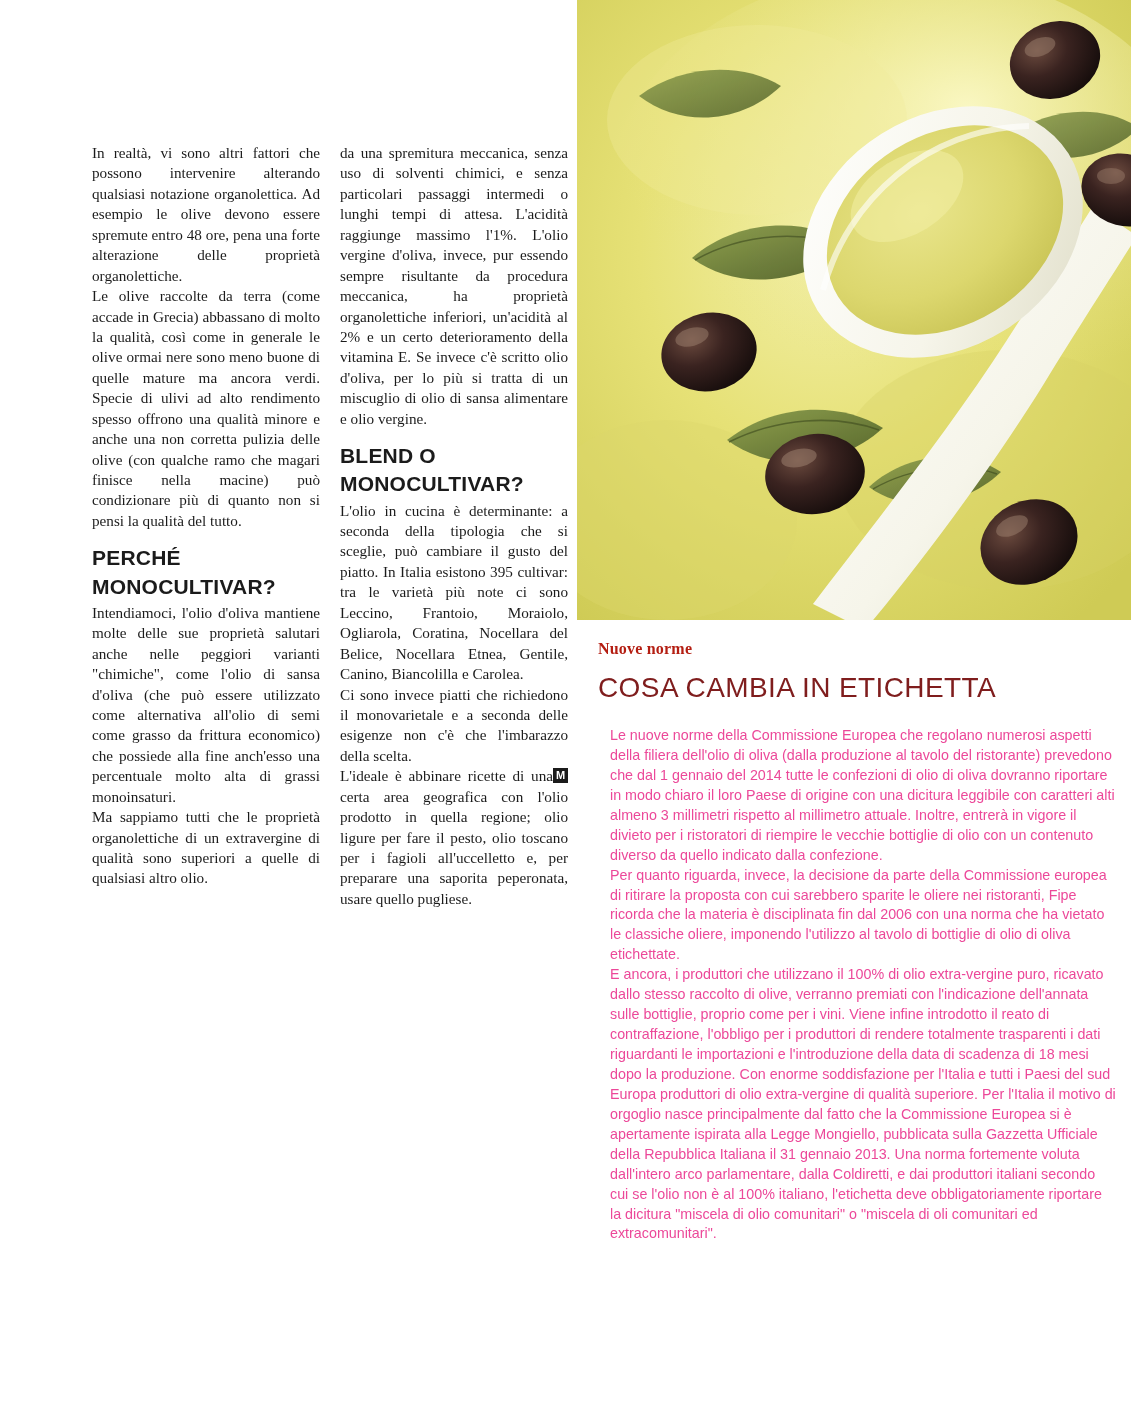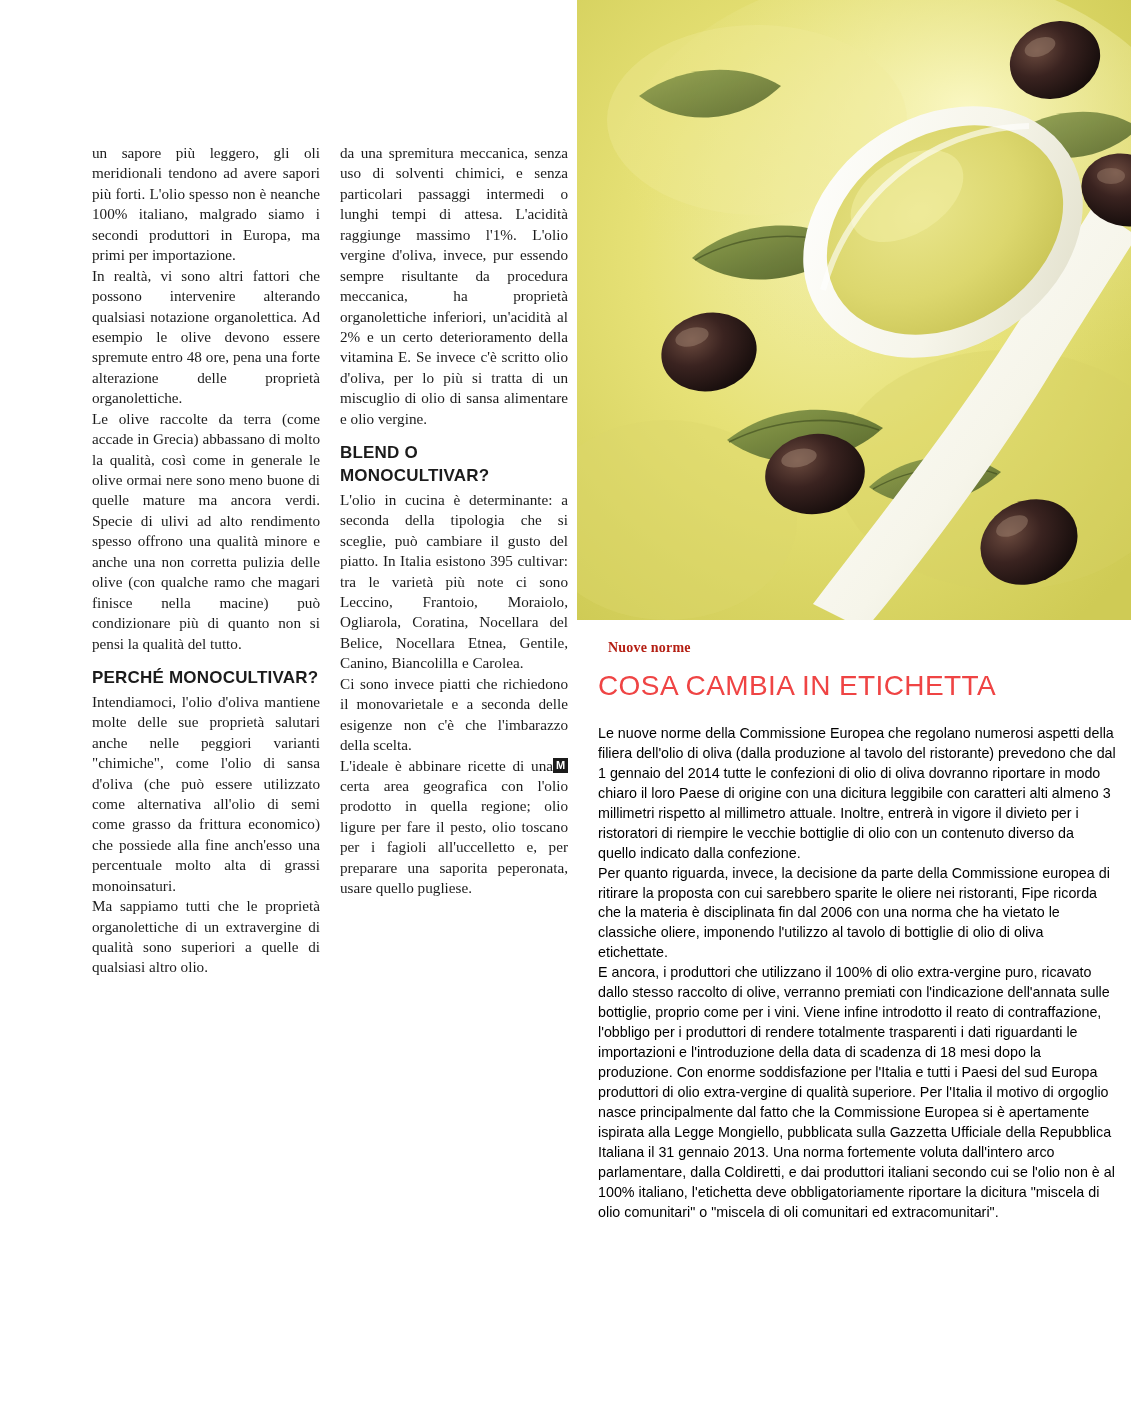"un sapore più leggero, gli" p { html: <p>un sapore più leggero, gli oli meridionali tendono ad avere sapori più forti. L'olio spesso non è neanche 100% italiano, malgrado siamo i secondi produttori in Europa, ma primi per importazione.</p> -> none }
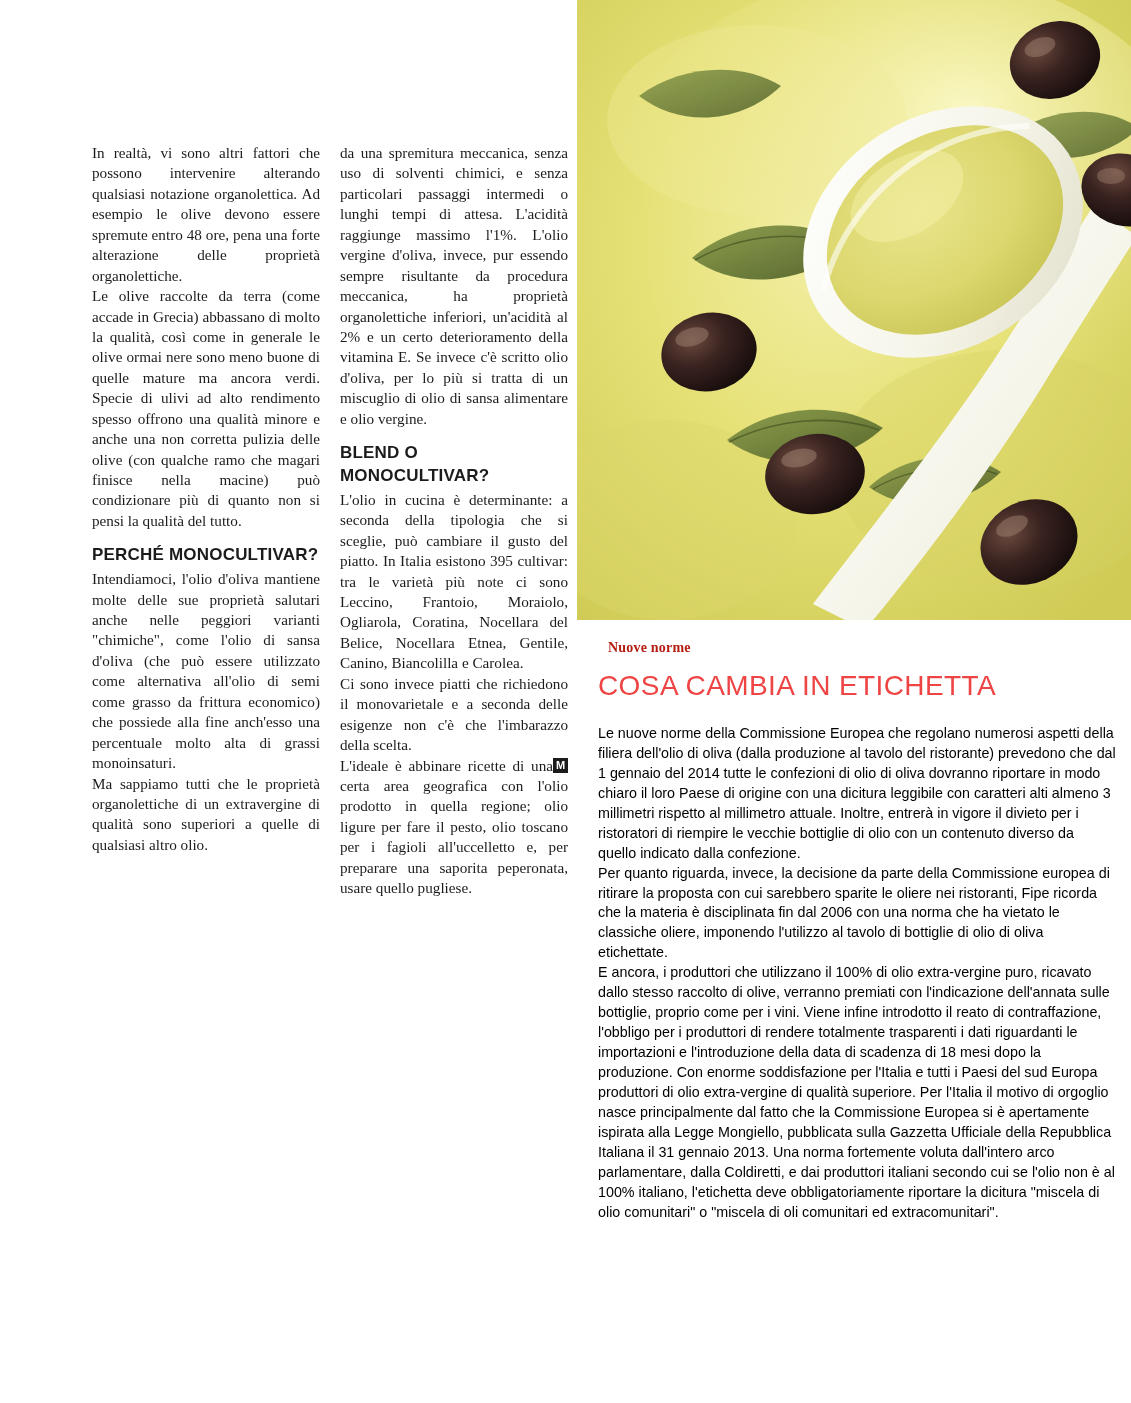"BLEND O MONOCULTIVAR?" .section-head { font-size: 17px -> 21px }
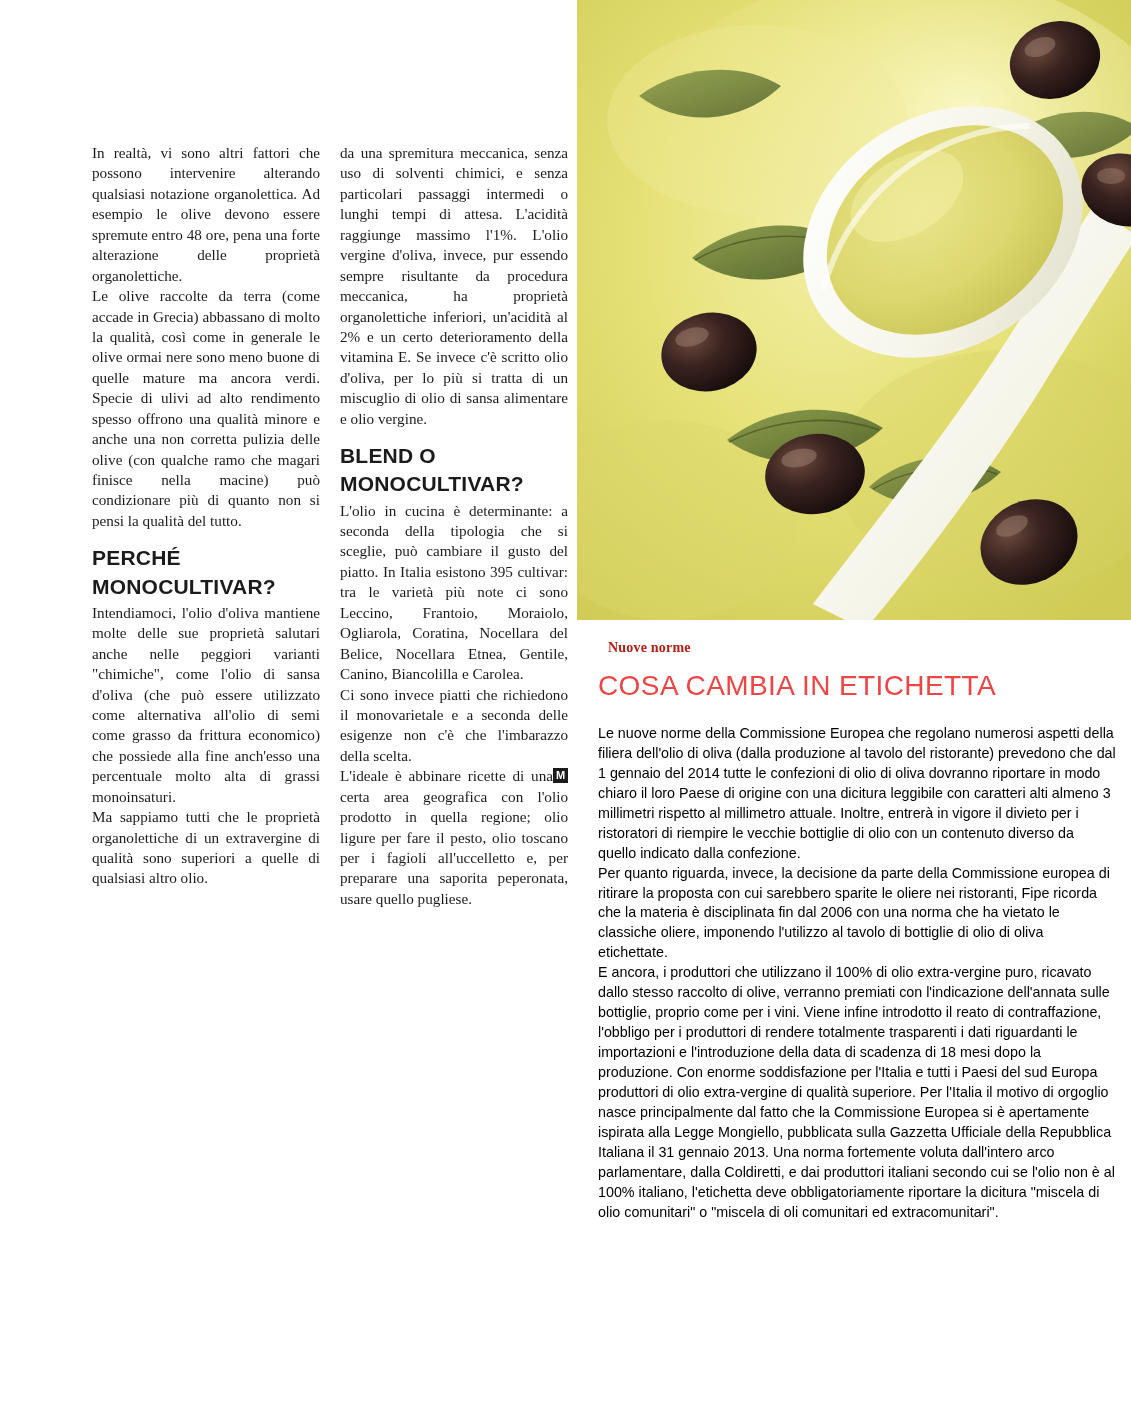"Nuove norme" .kicker { font-size: 14px -> 16px; margin: 0 0 14px 10px -> 0 0 14px 0 }
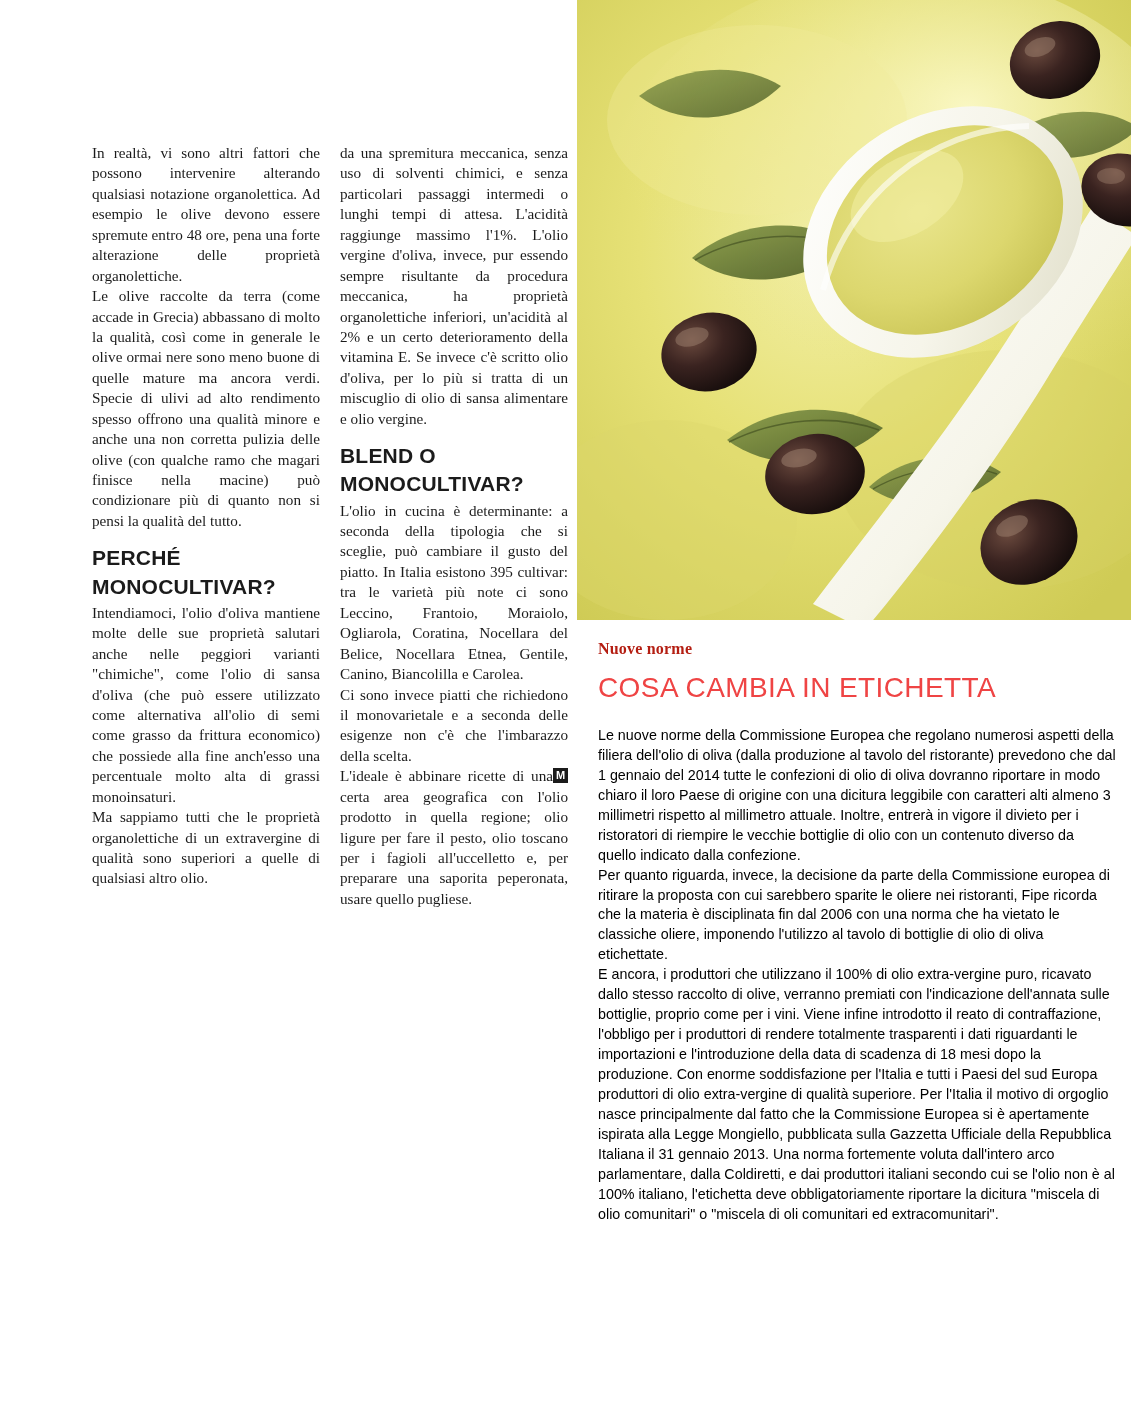"COSA CAMBIA IN ETICHETTA" .side-title { color: #ef4444 -> #7f1d1d }
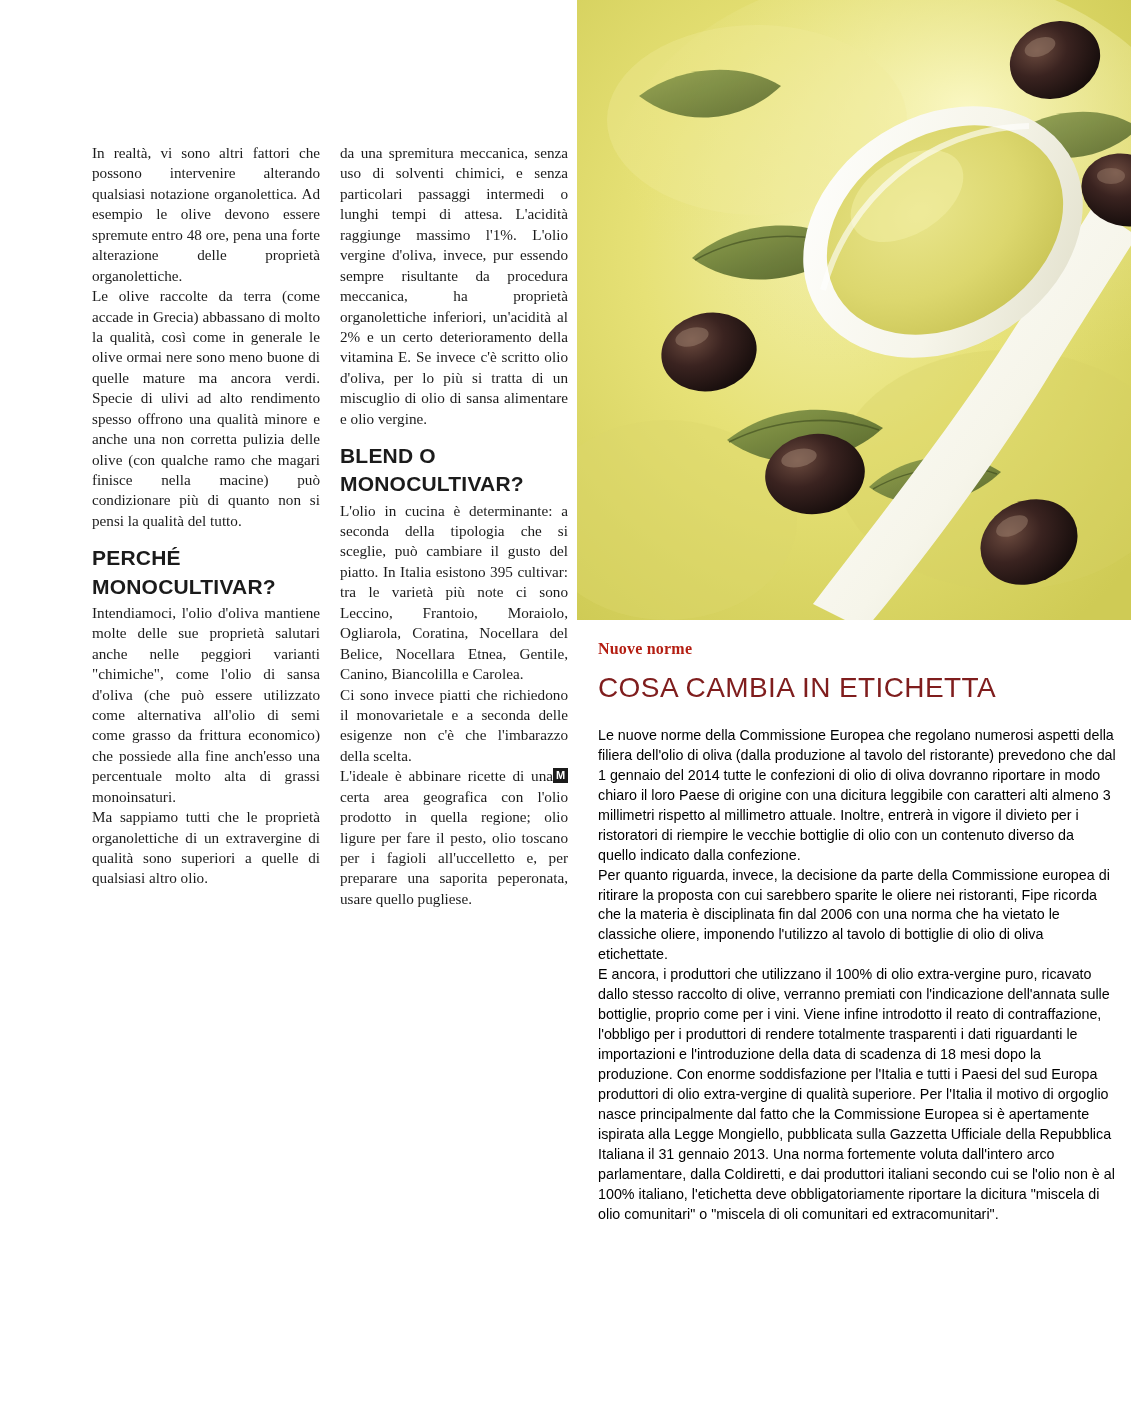"Le nuove norme della Commissione" .side-body { color: #000000 -> #ec4899; margin-left: none -> 12px }
